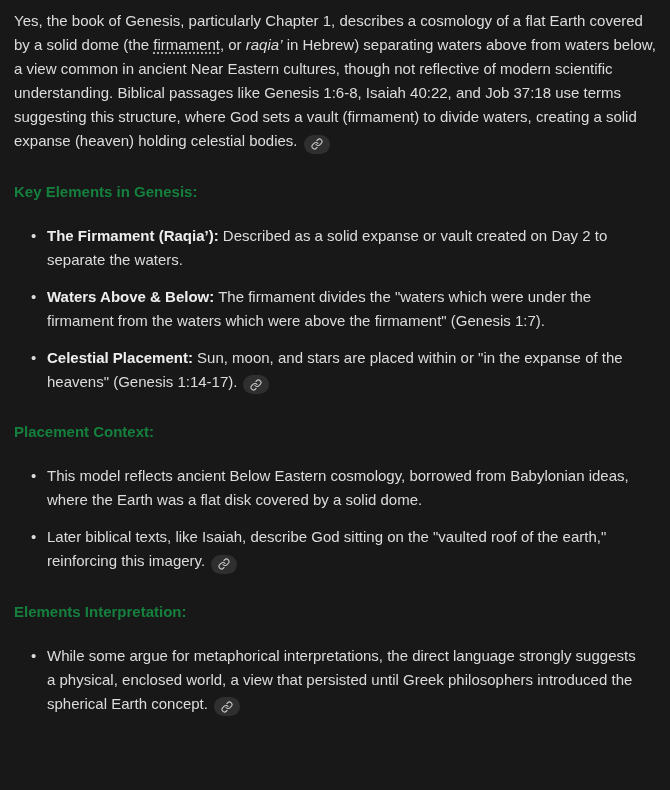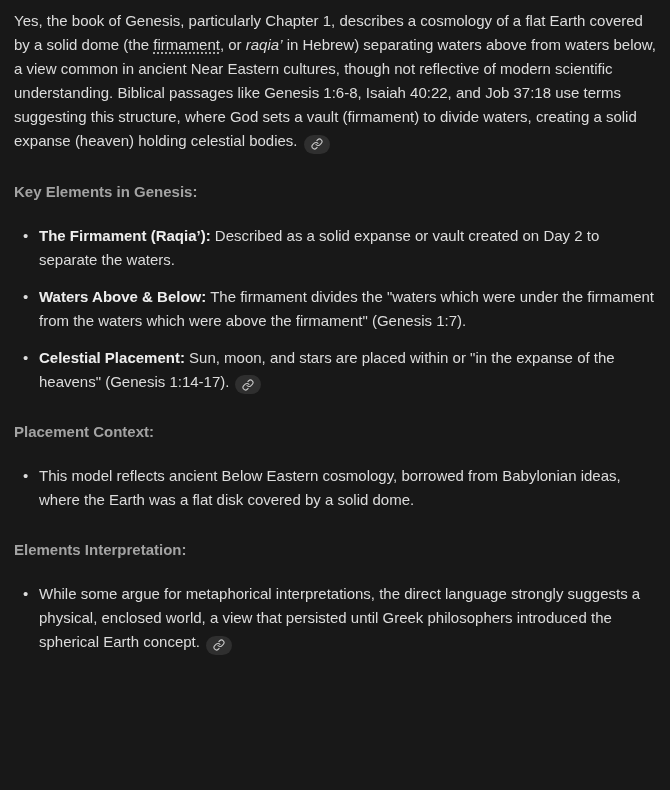"Key Elements in Genesis:" .heading { color: #a3a3a3 -> #15803d }
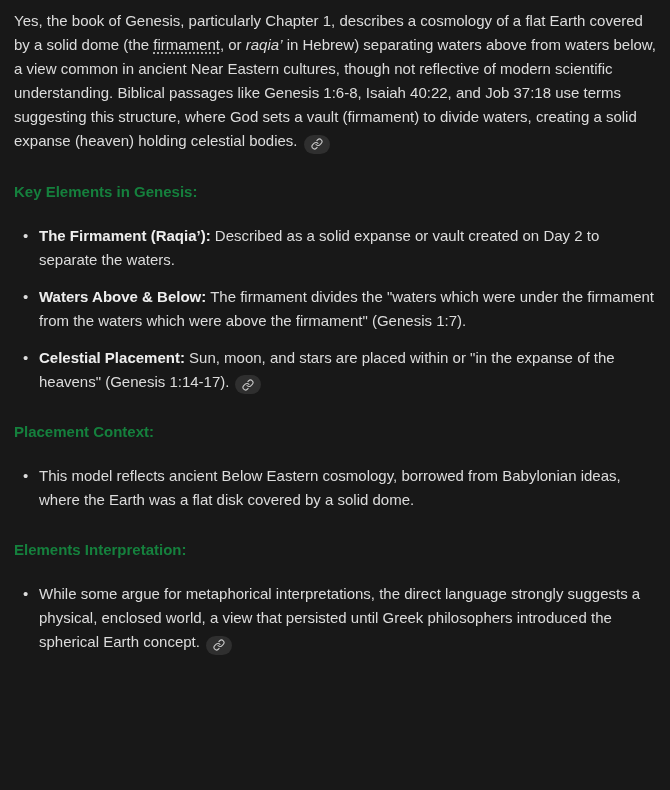"The Firmament (Raqia’): Described as" ul.list { margin: 0 -> 8px }
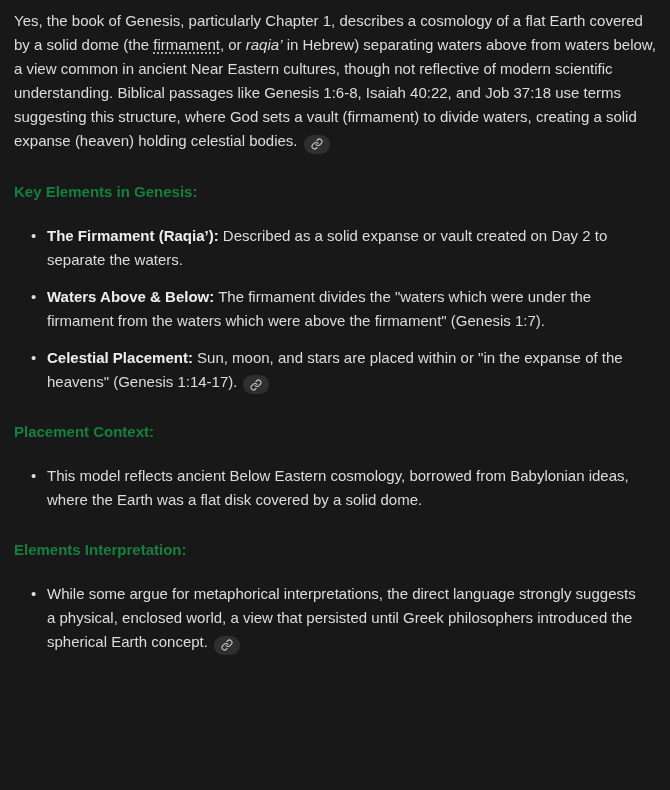"Later biblical texts, like Isaiah," li.item { html: none -> <li><span>Later biblical texts, like Isaiah, describe God sitting on the "vaulted roof of the earth," reinforcing this imagery.</span><button> <svg> <path></path> <path></path> </svg> </button></li> }
